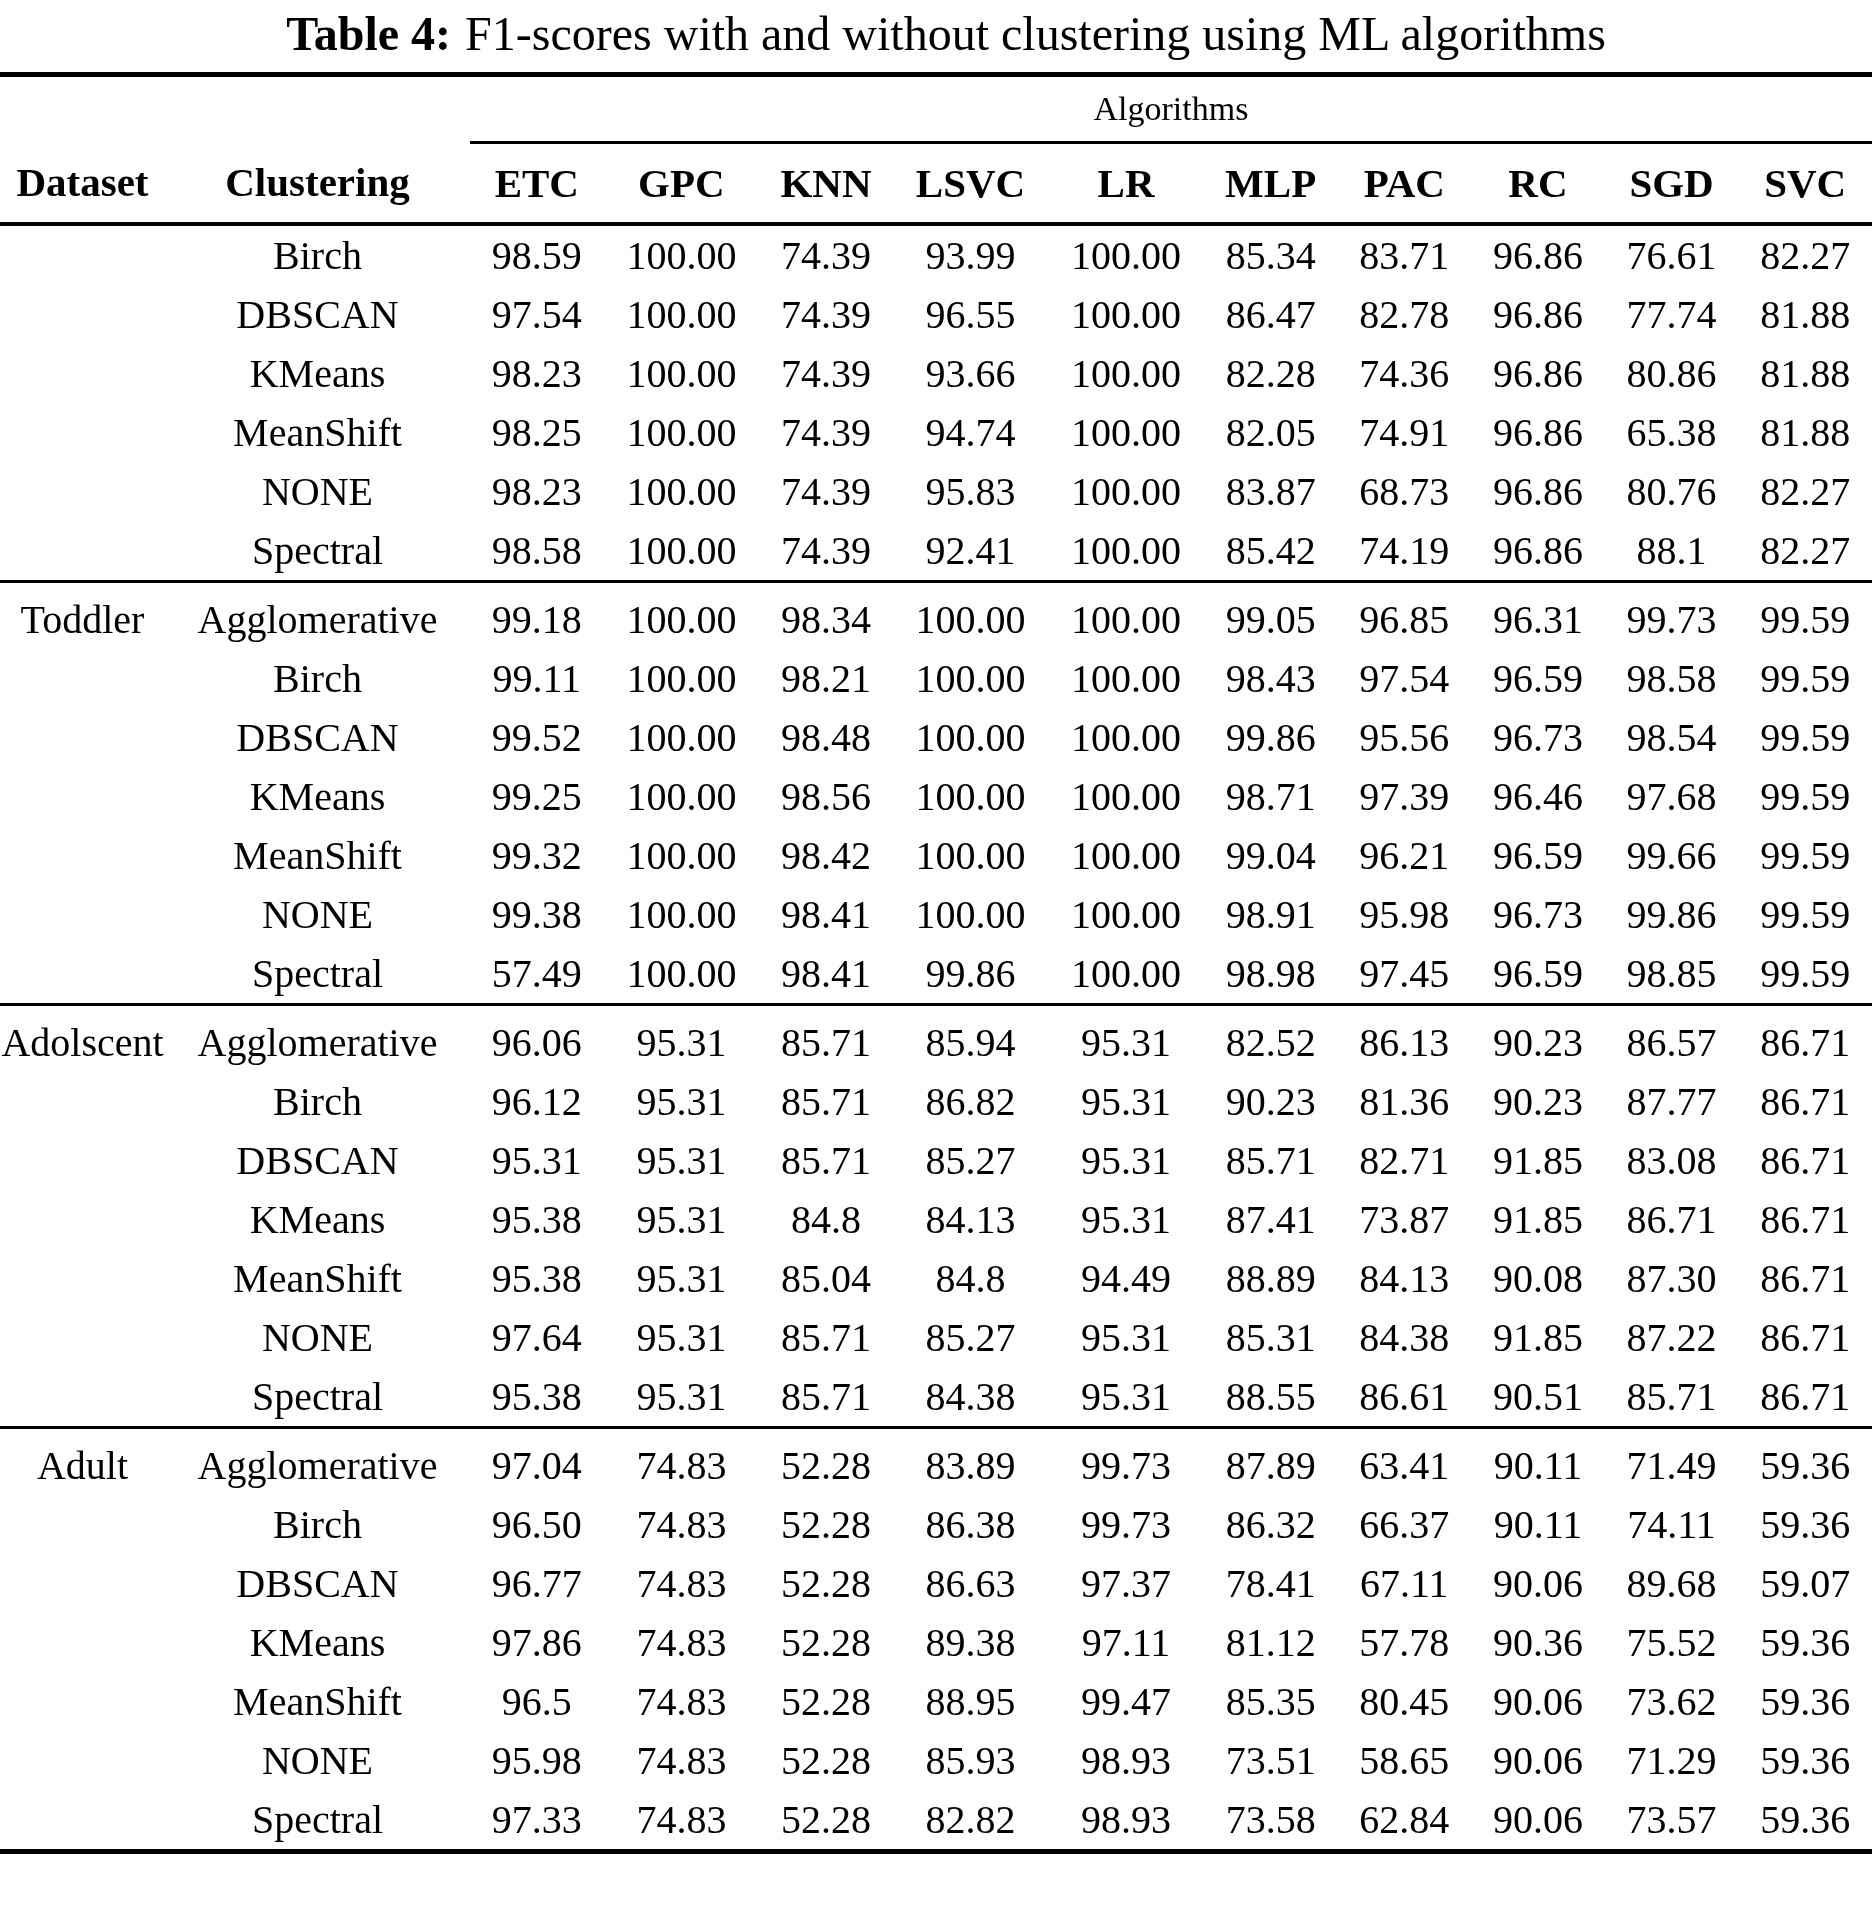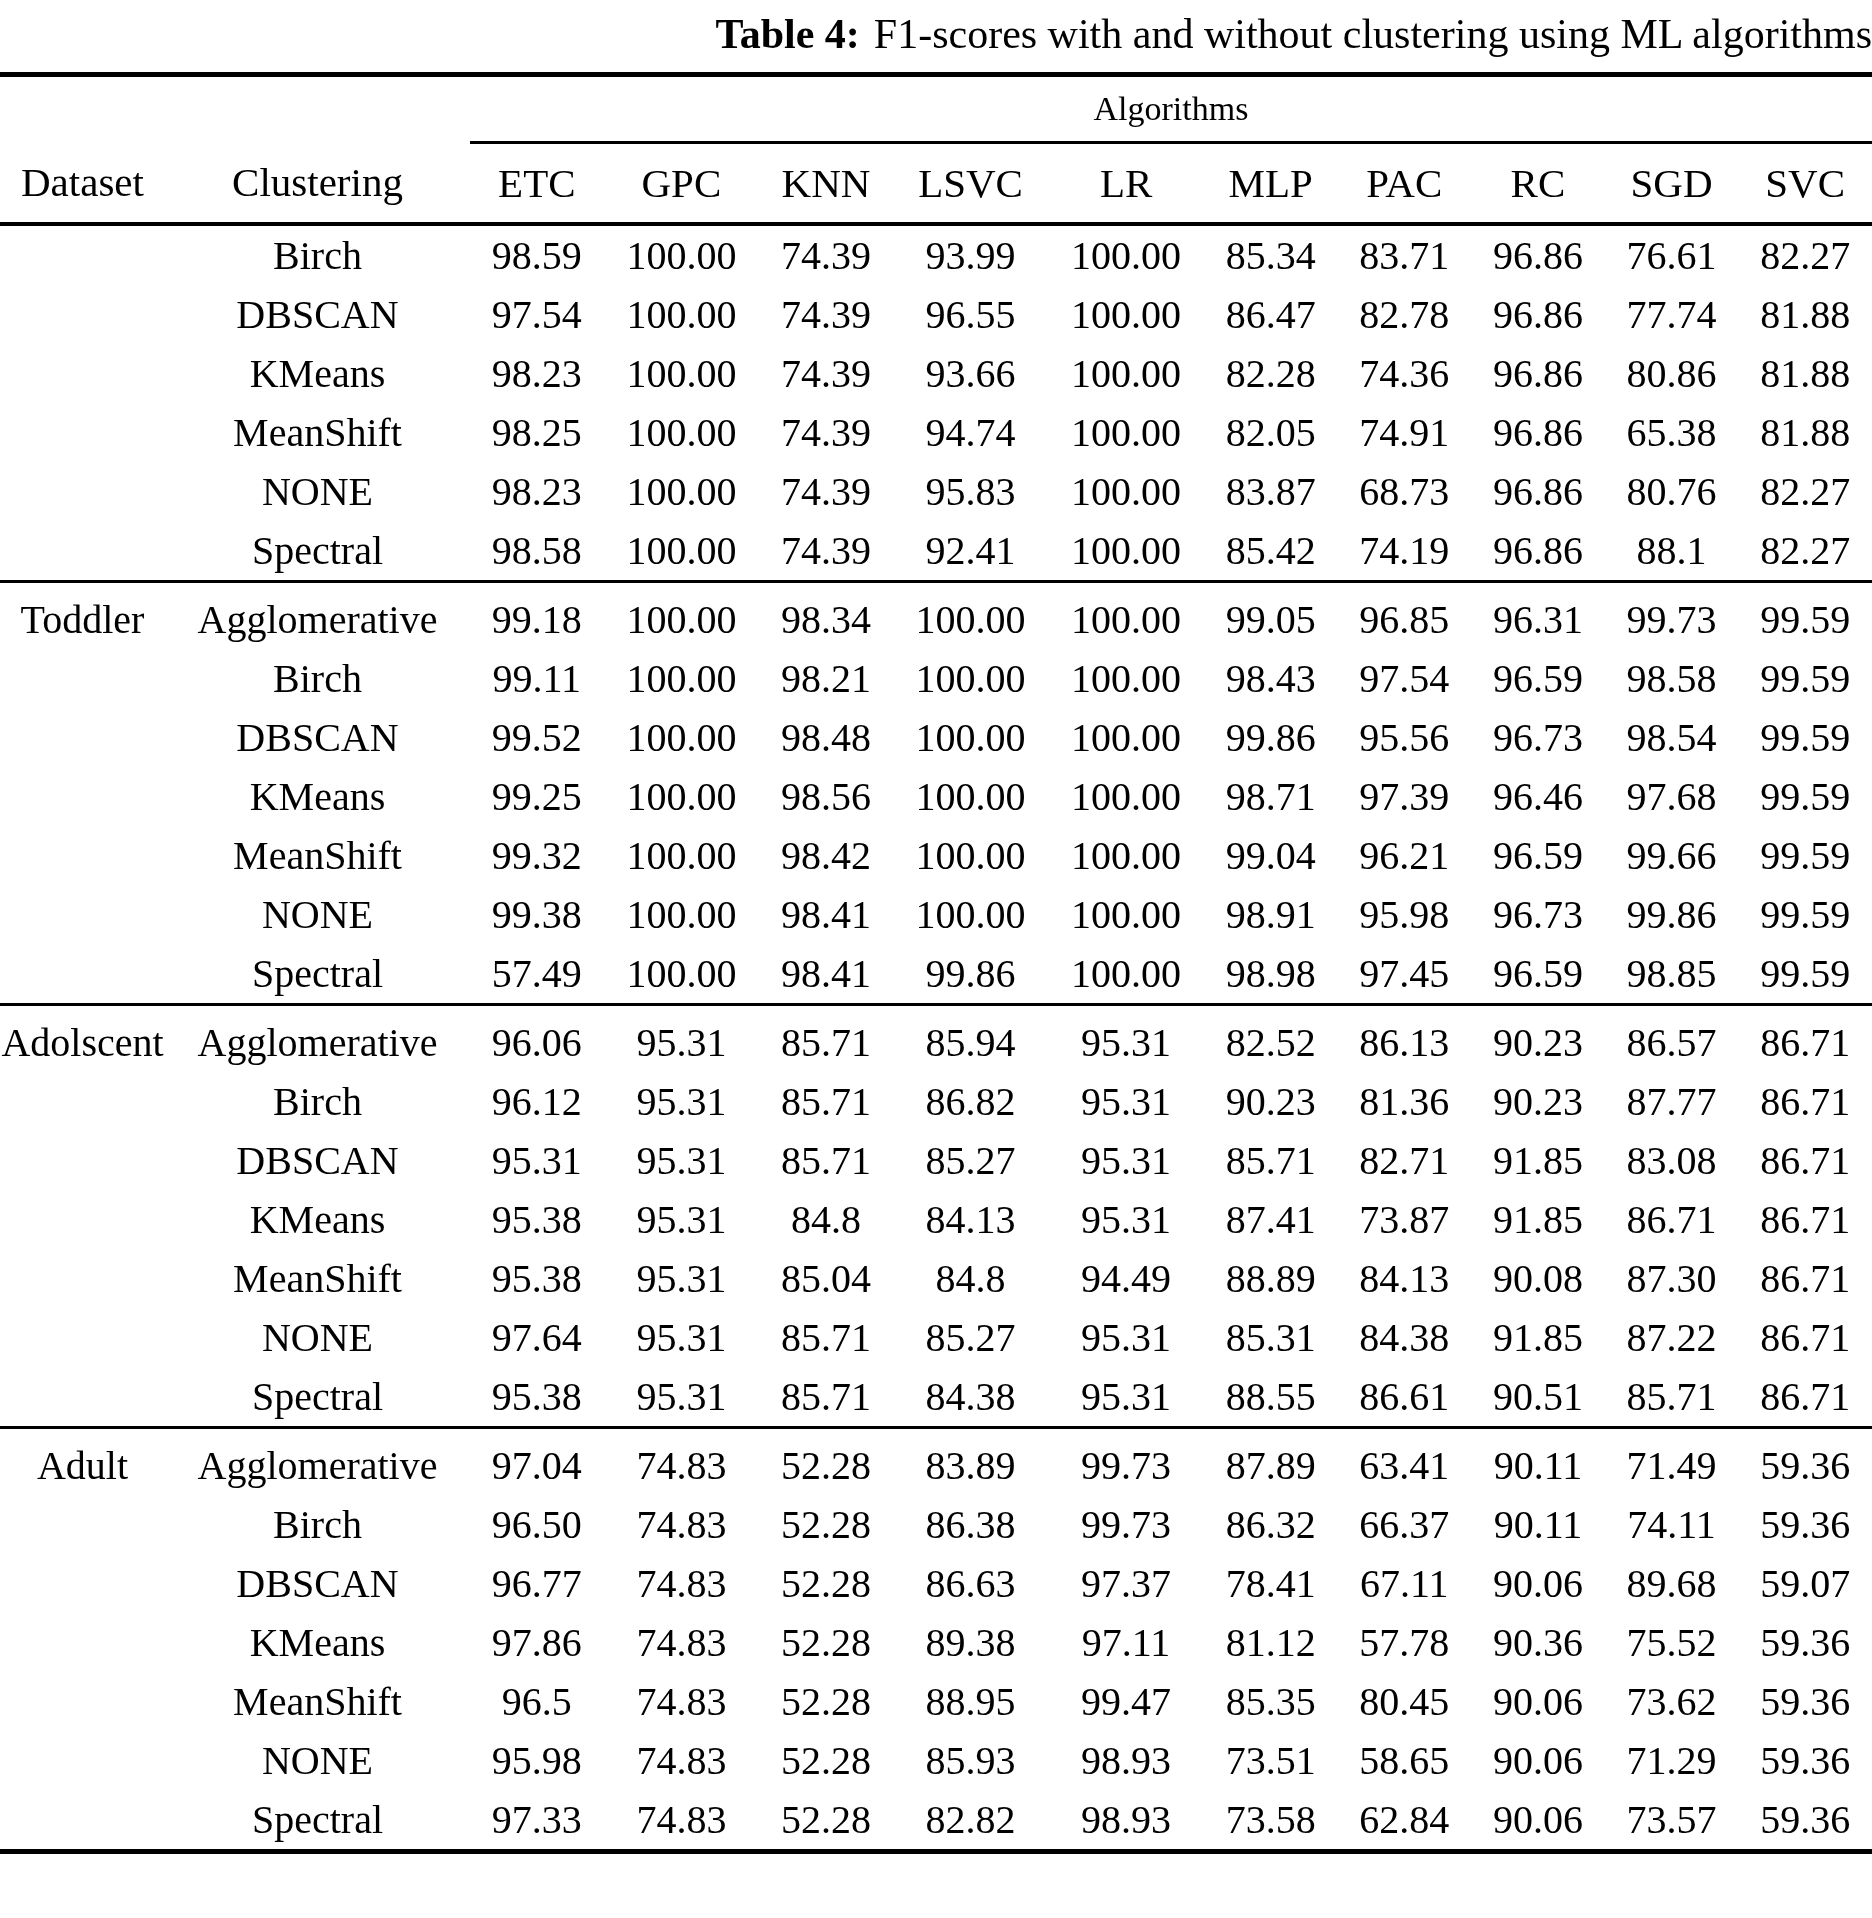"Table 4: F1-scores with and" .caption { font-size: 42px -> 48px; text-align: right -> center }
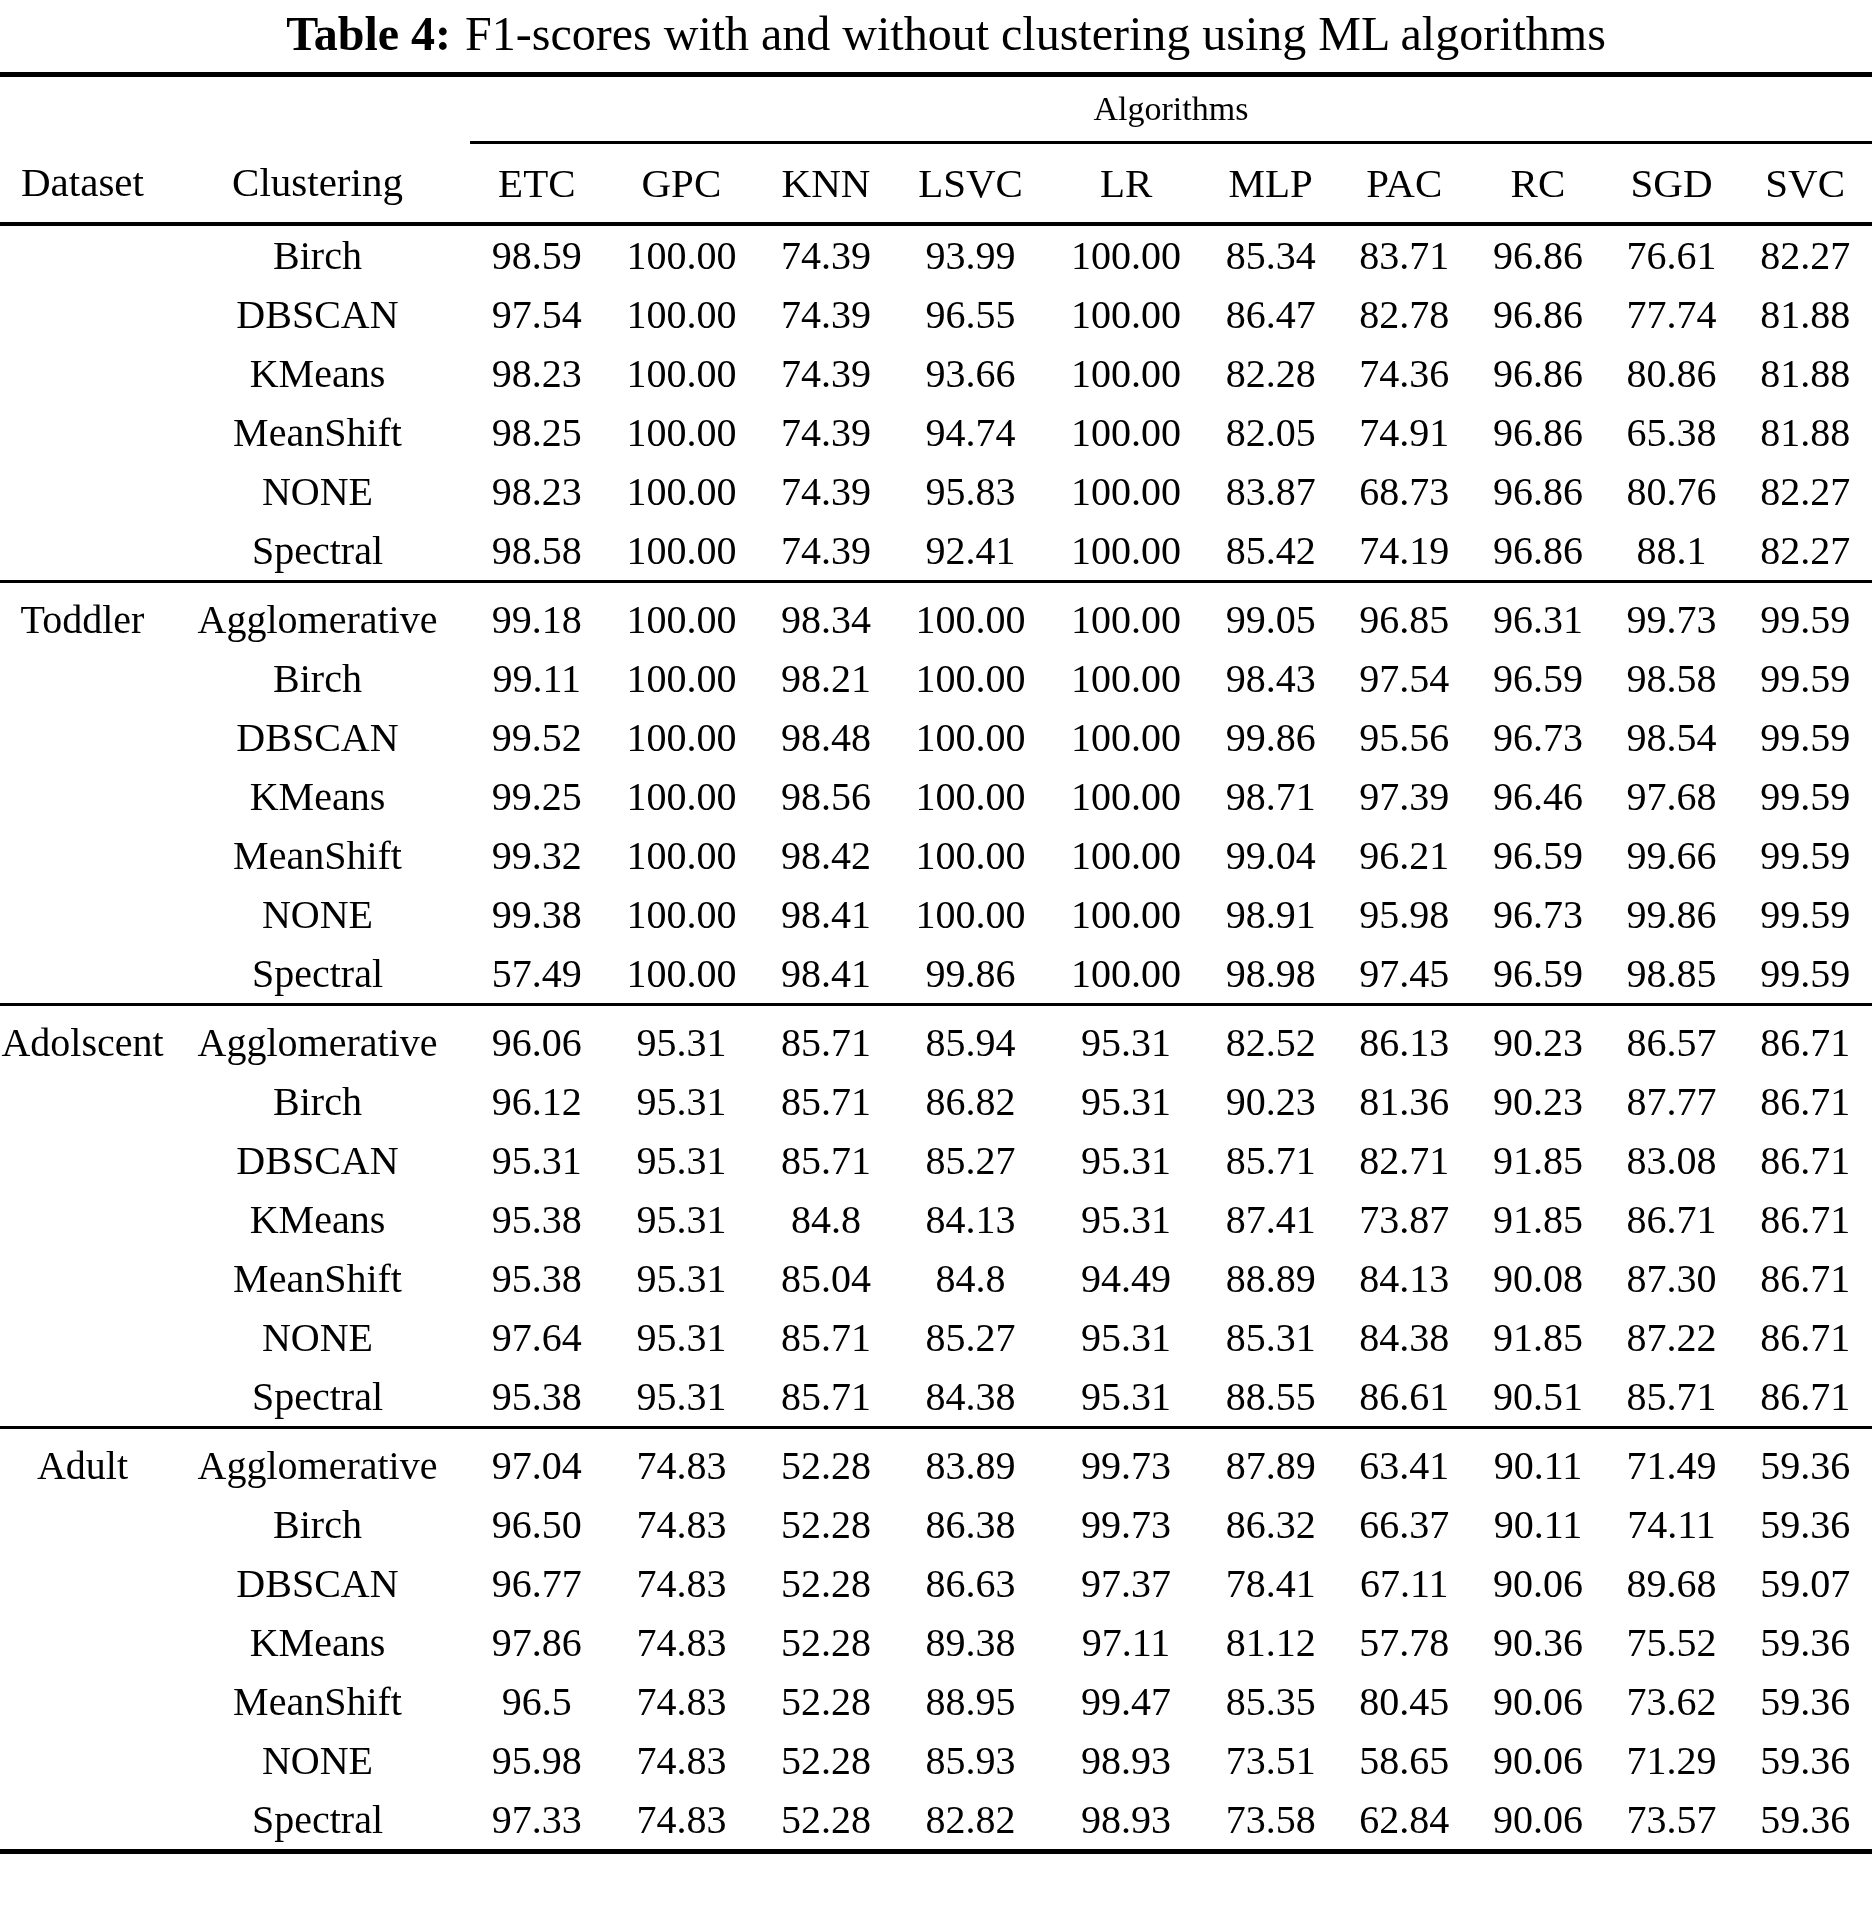"Dataset" tr.head-row th { font-weight: normal -> bold }
